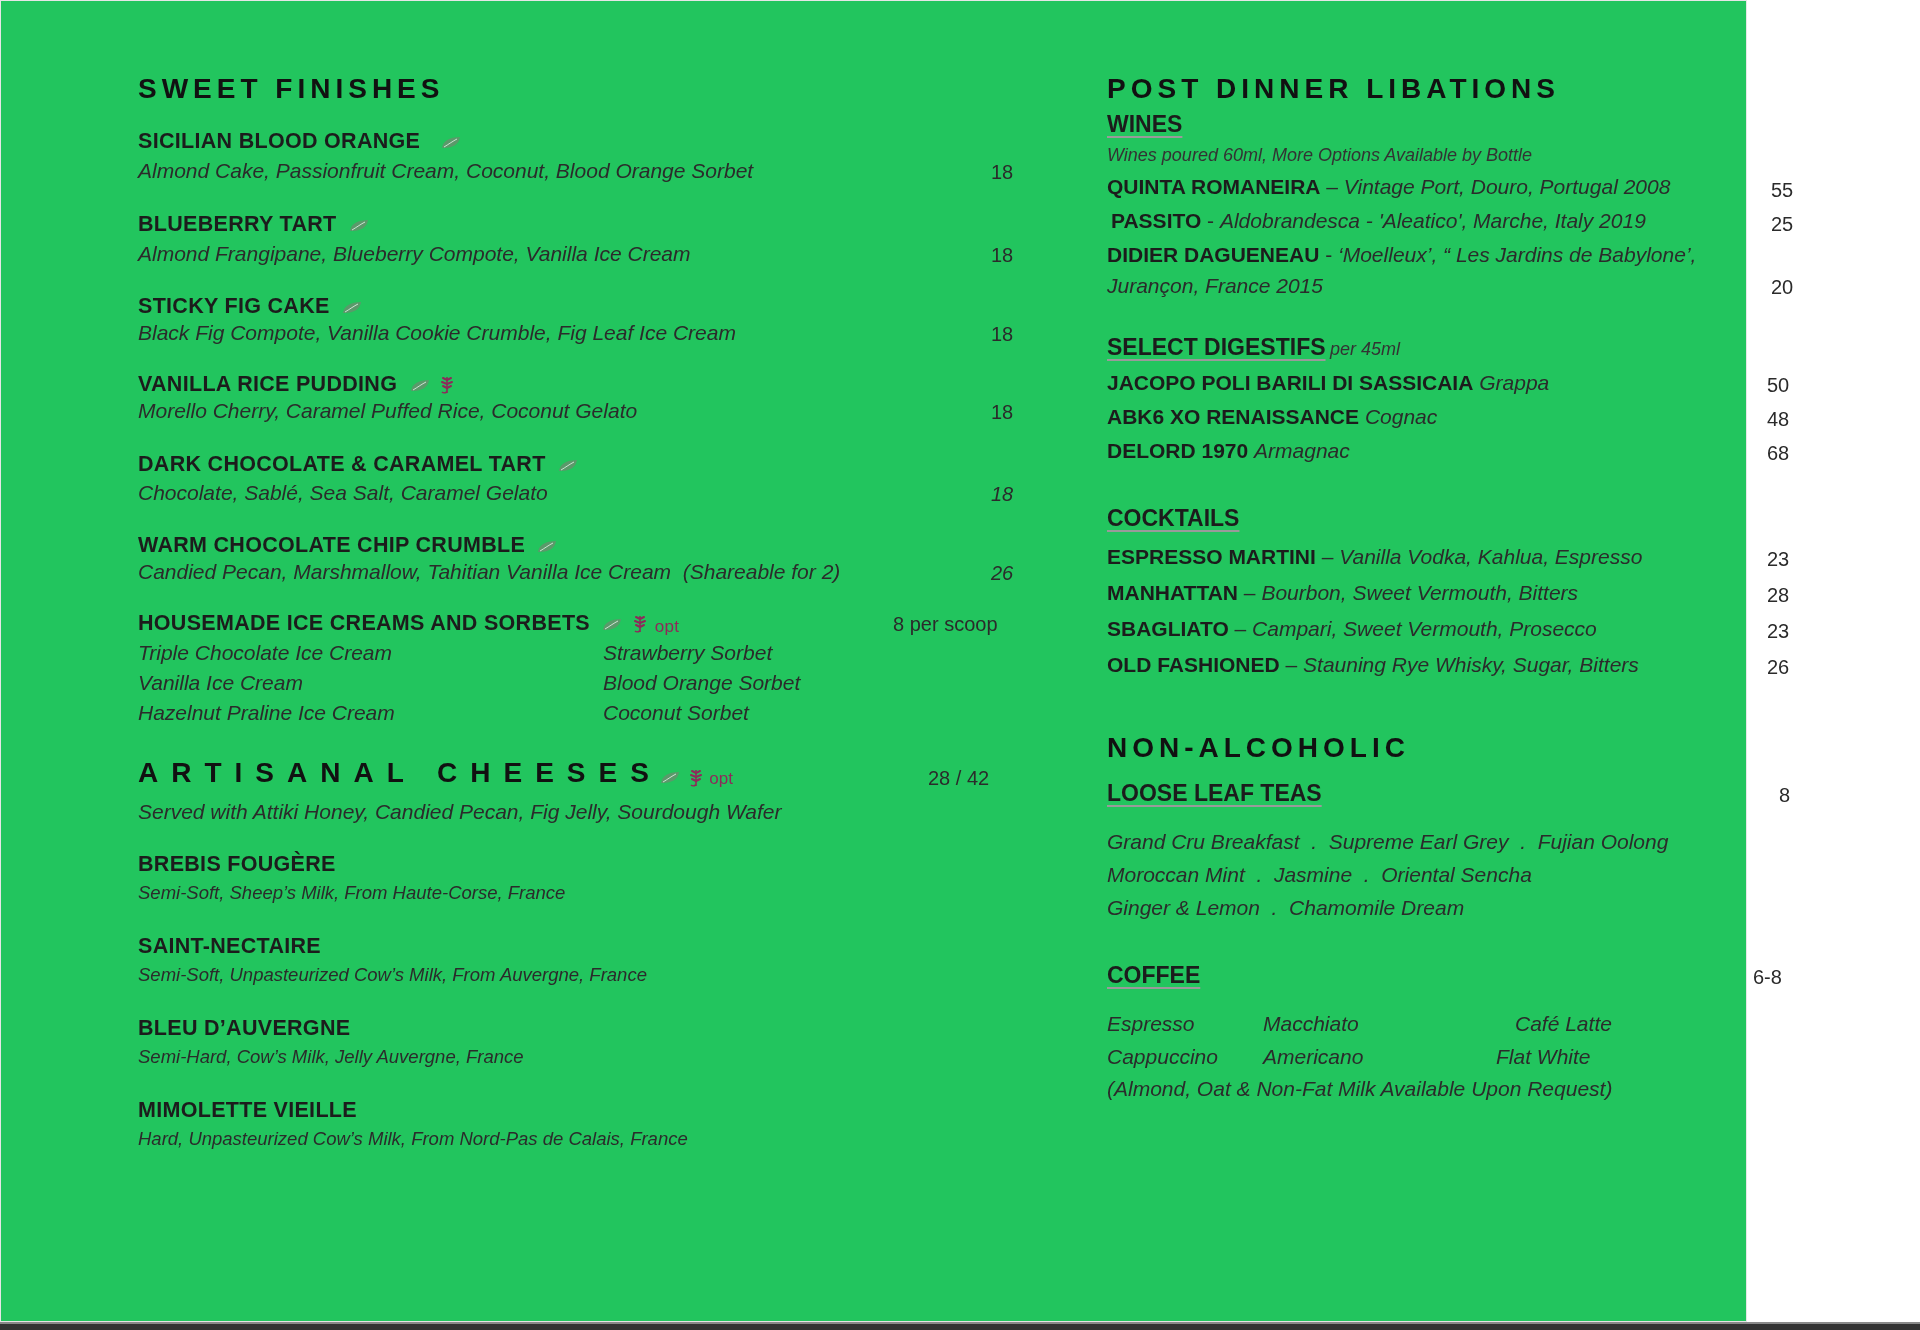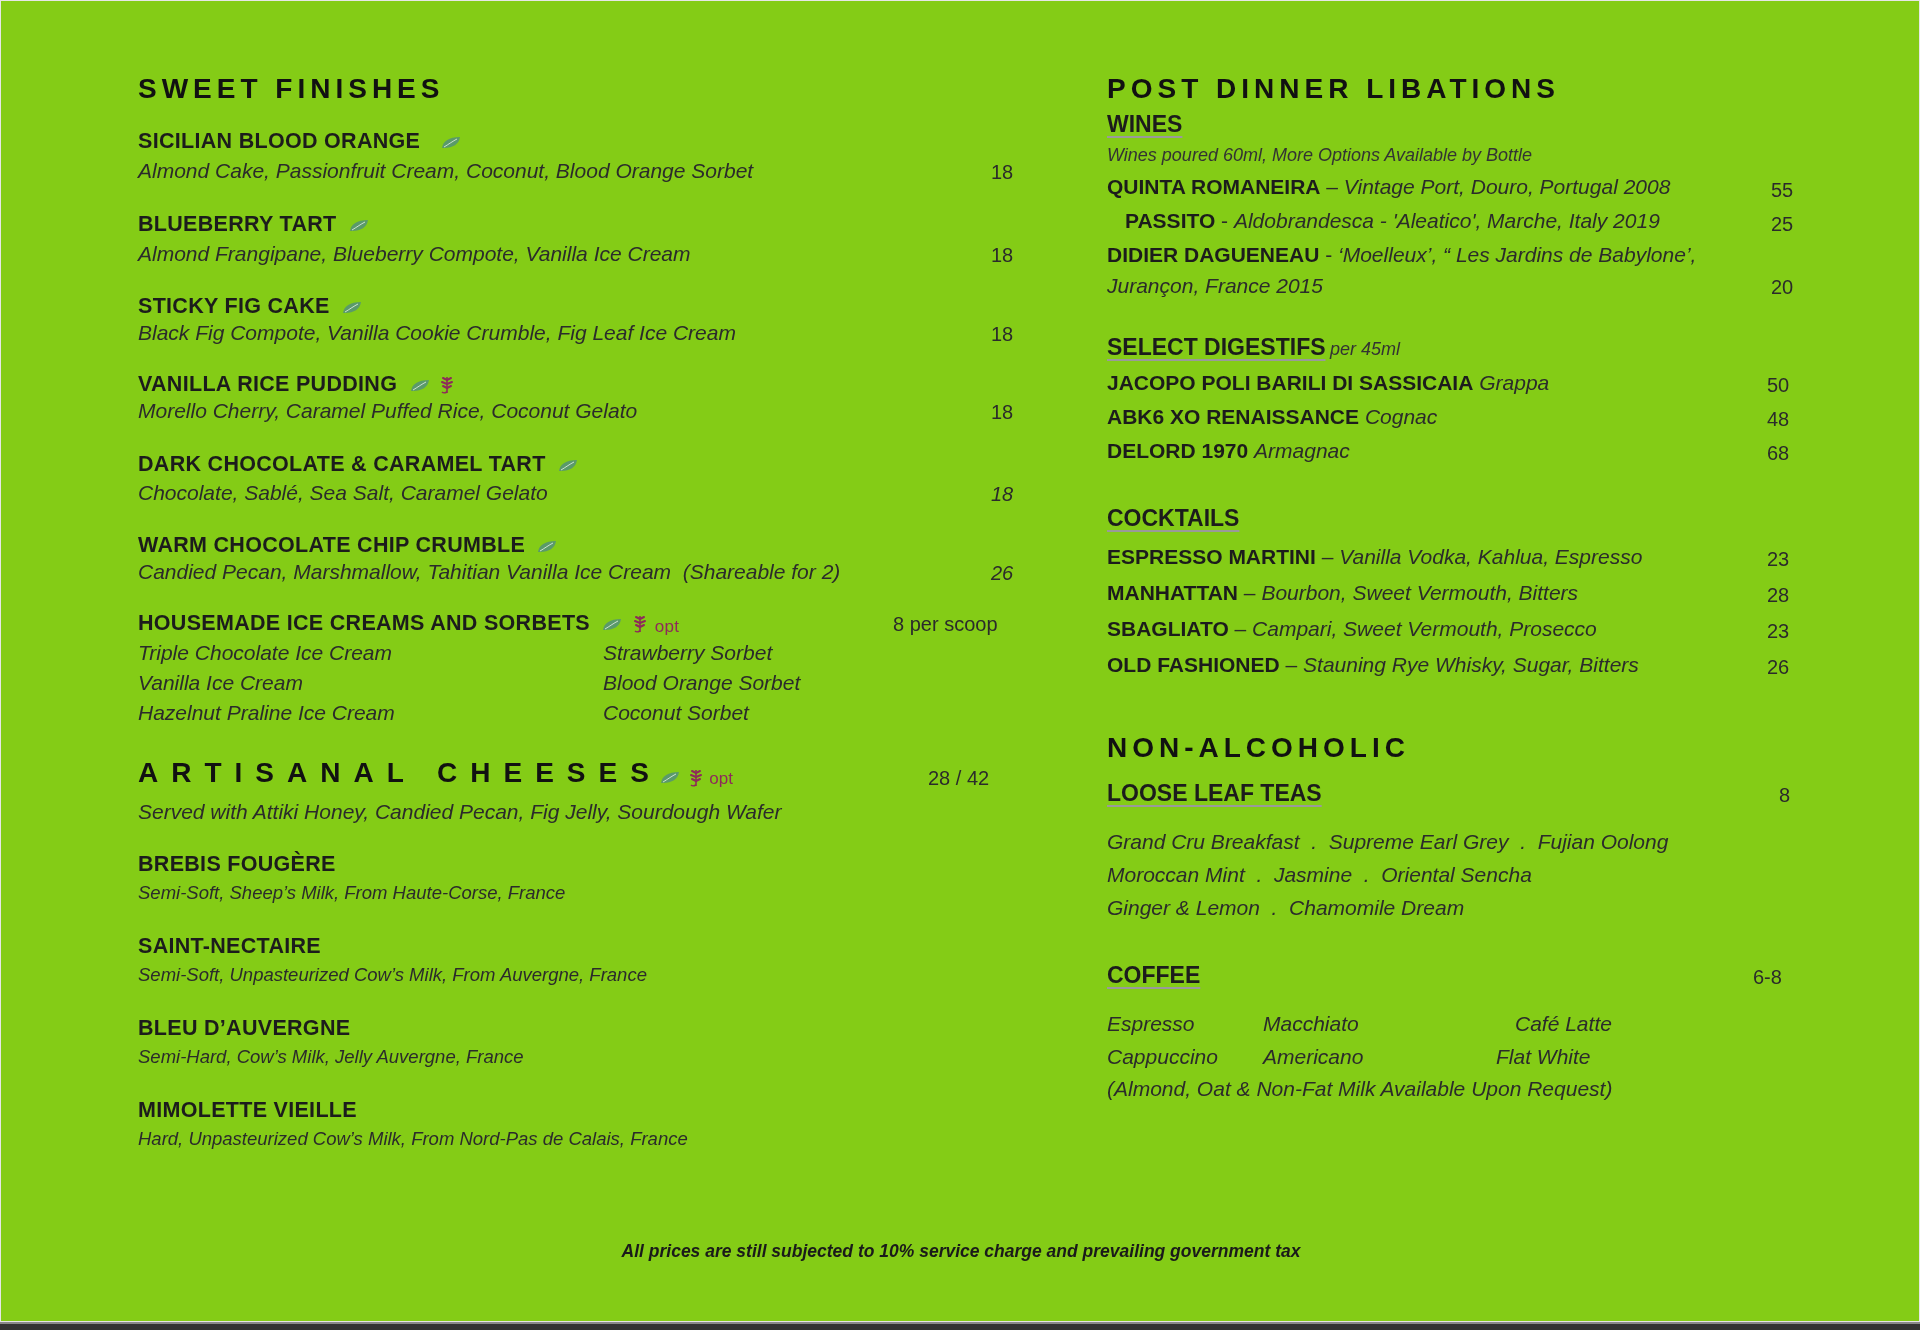"SWEET FINISHES" .page { background: #84cc16 -> #22c55e; width: 1920px -> 1747px }
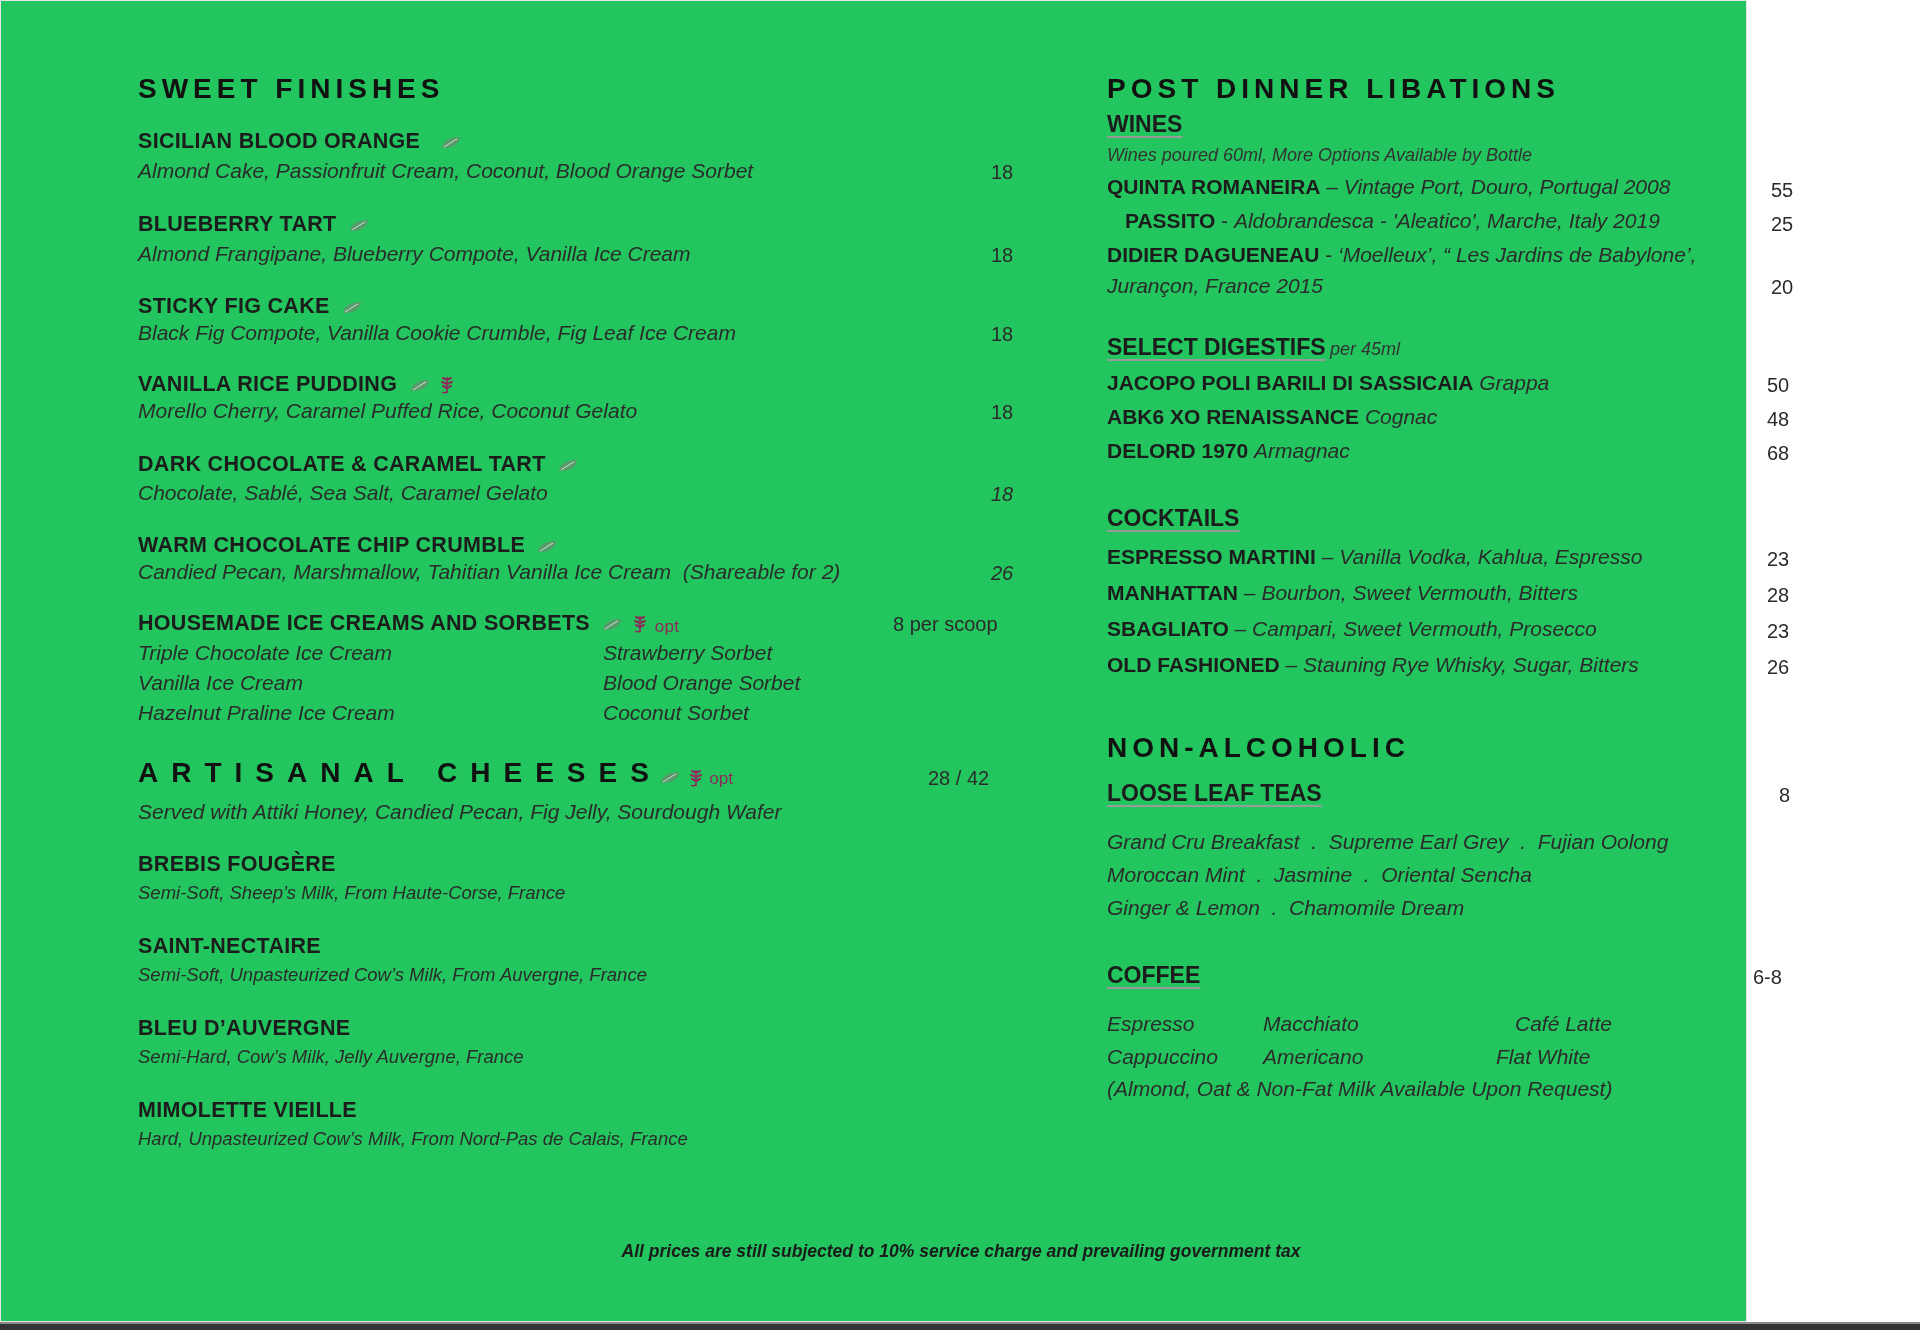"PASSITO - Aldobrandesca - 'Aleatico'," div.abs { left: 18px -> 4px }
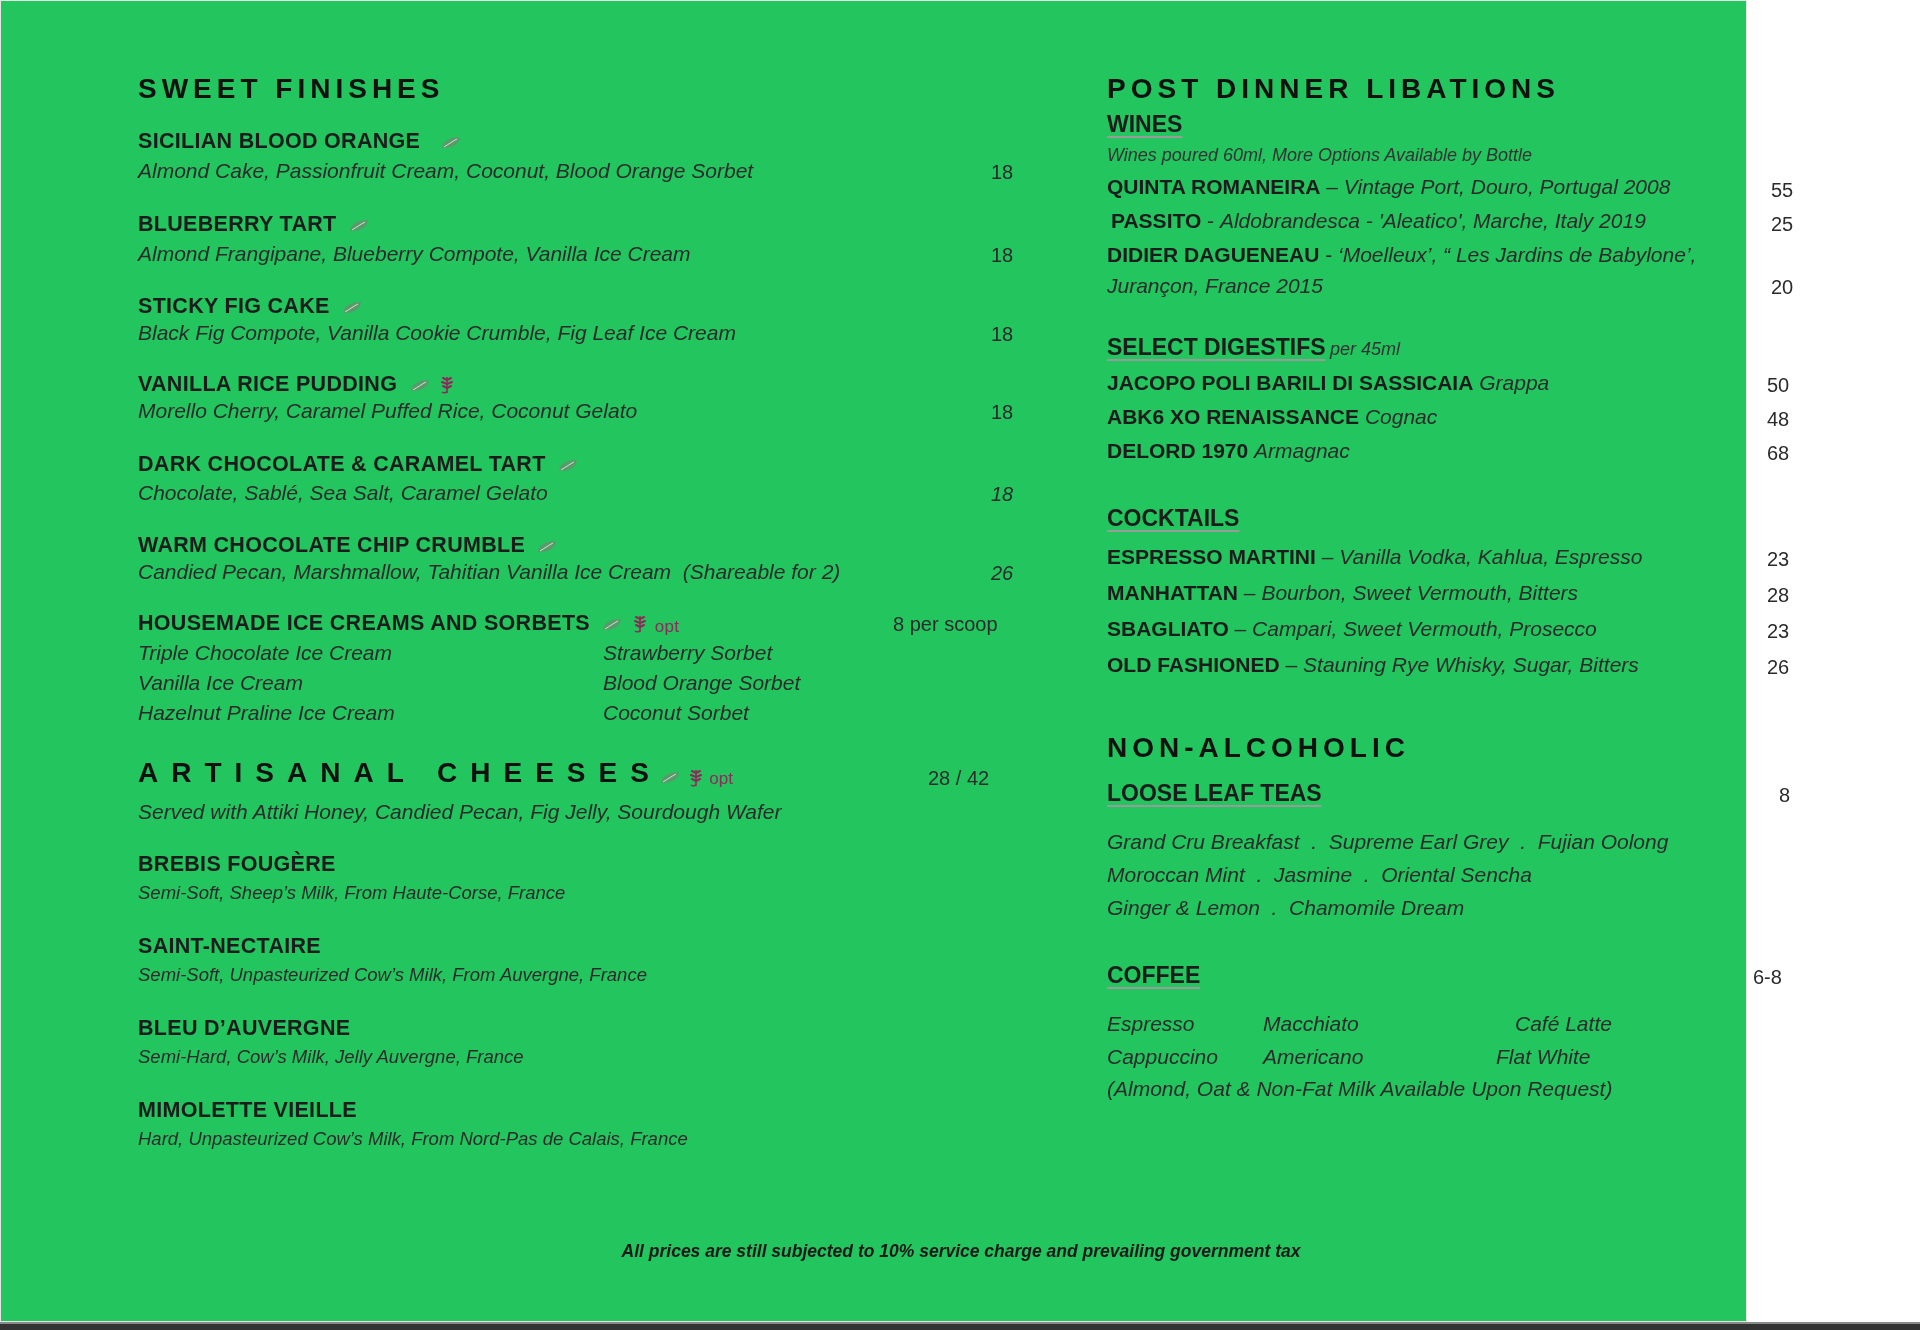"All prices are still subjected" div.disclaimer { html: <div>All prices are still subjected to 10% service charge and prevailing government tax</div> -> none }
